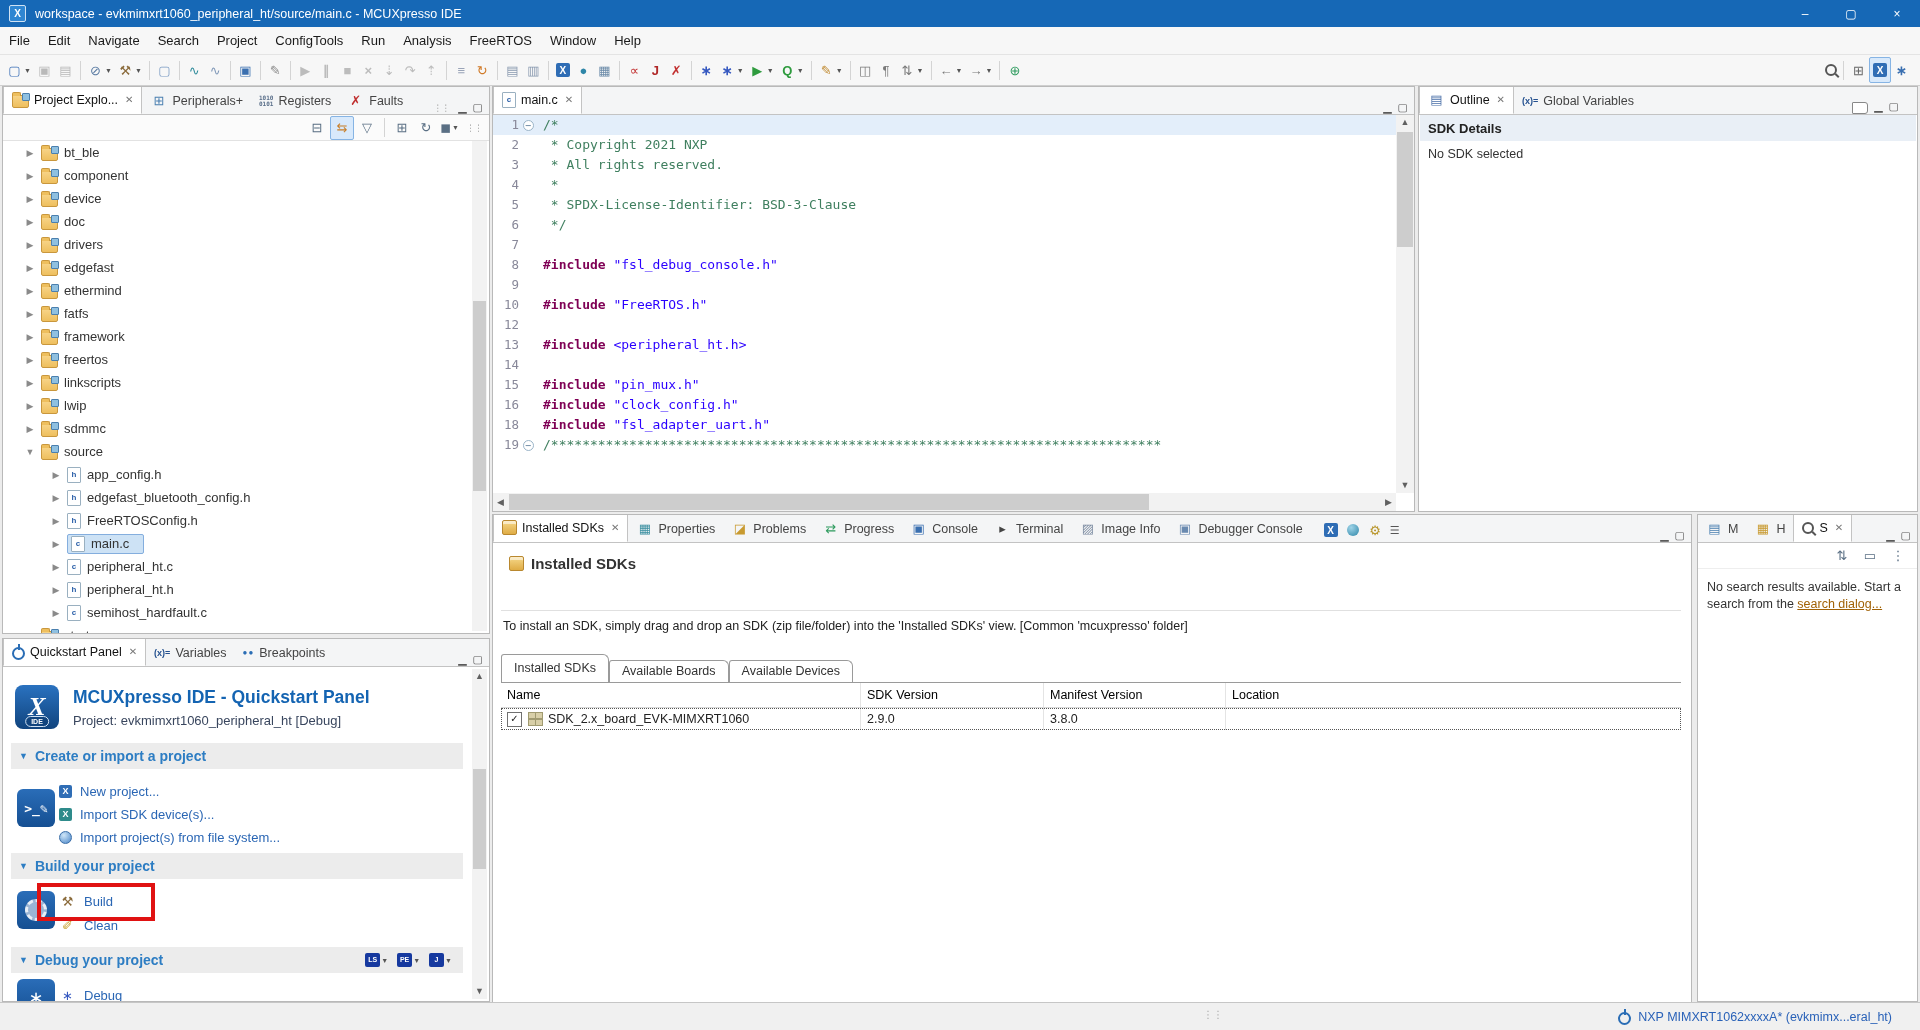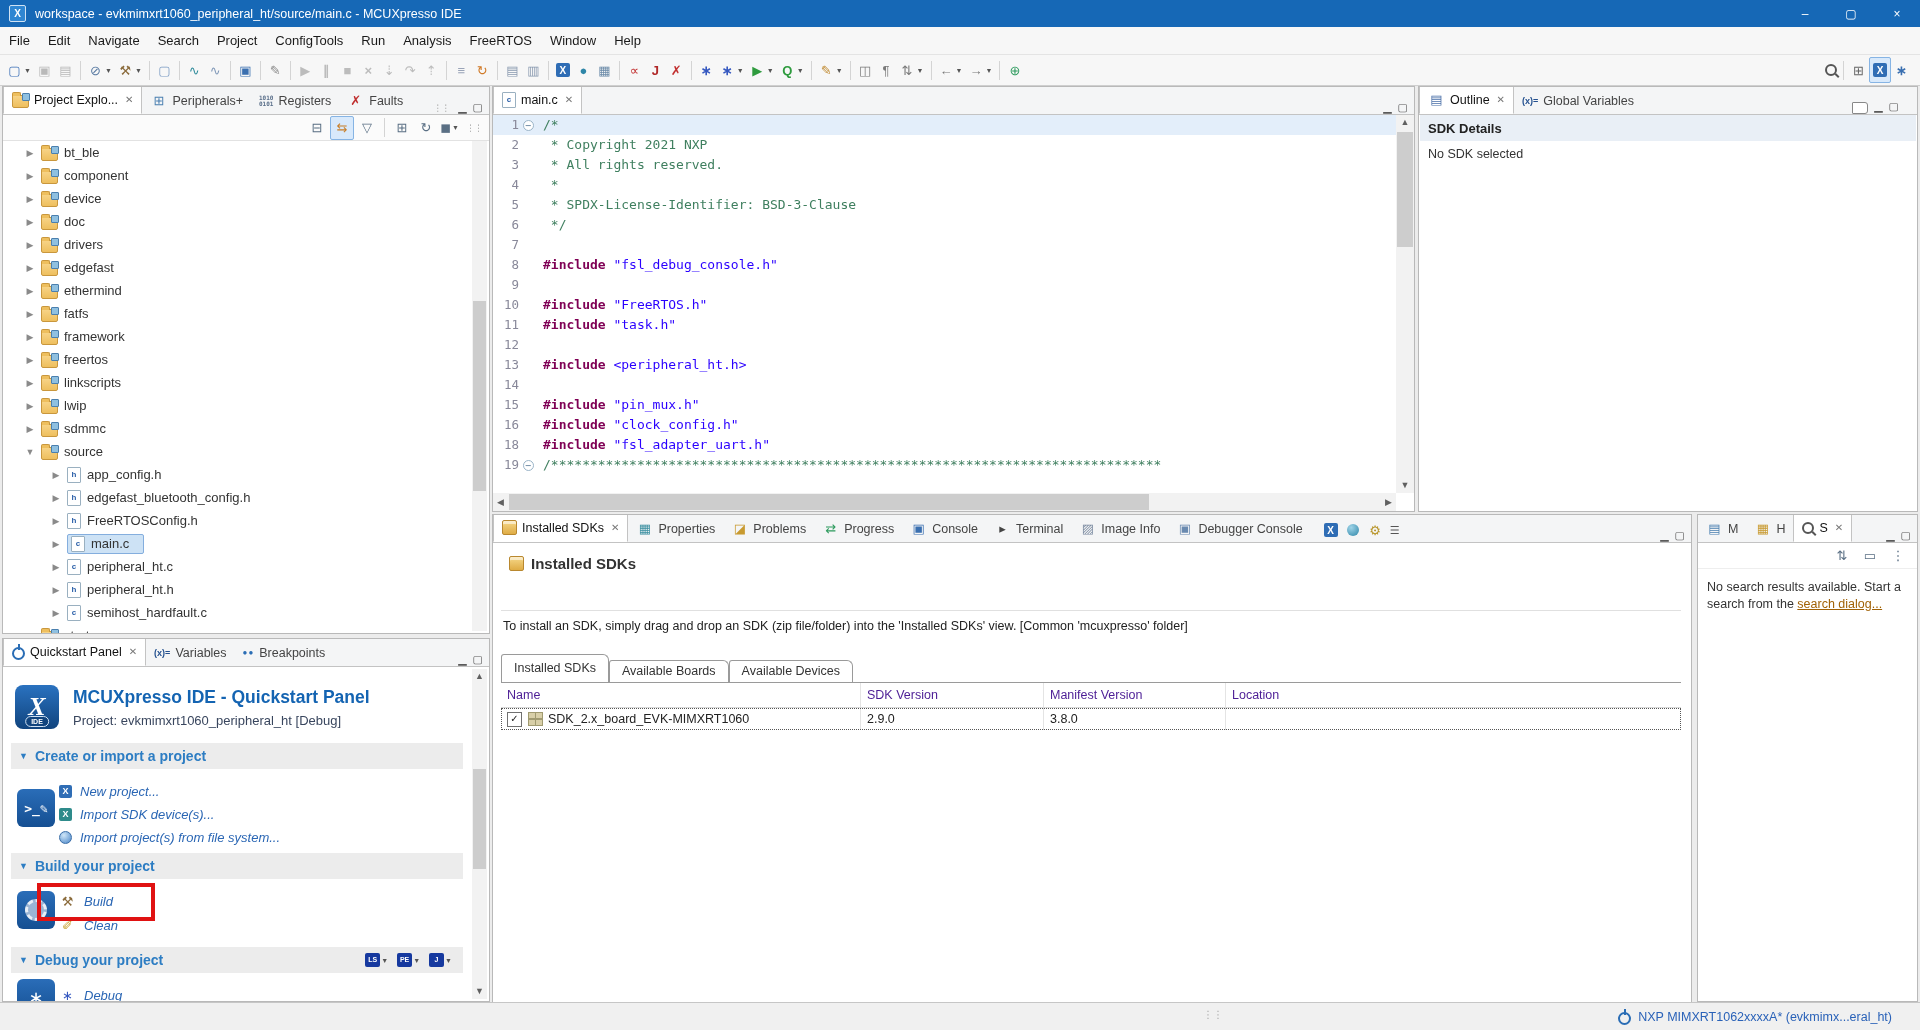"11" div.cline { html: <div><span>11</span><span></span><span><span>#include</span><span> </span><span>"task.h"</span></span></div> -> none }
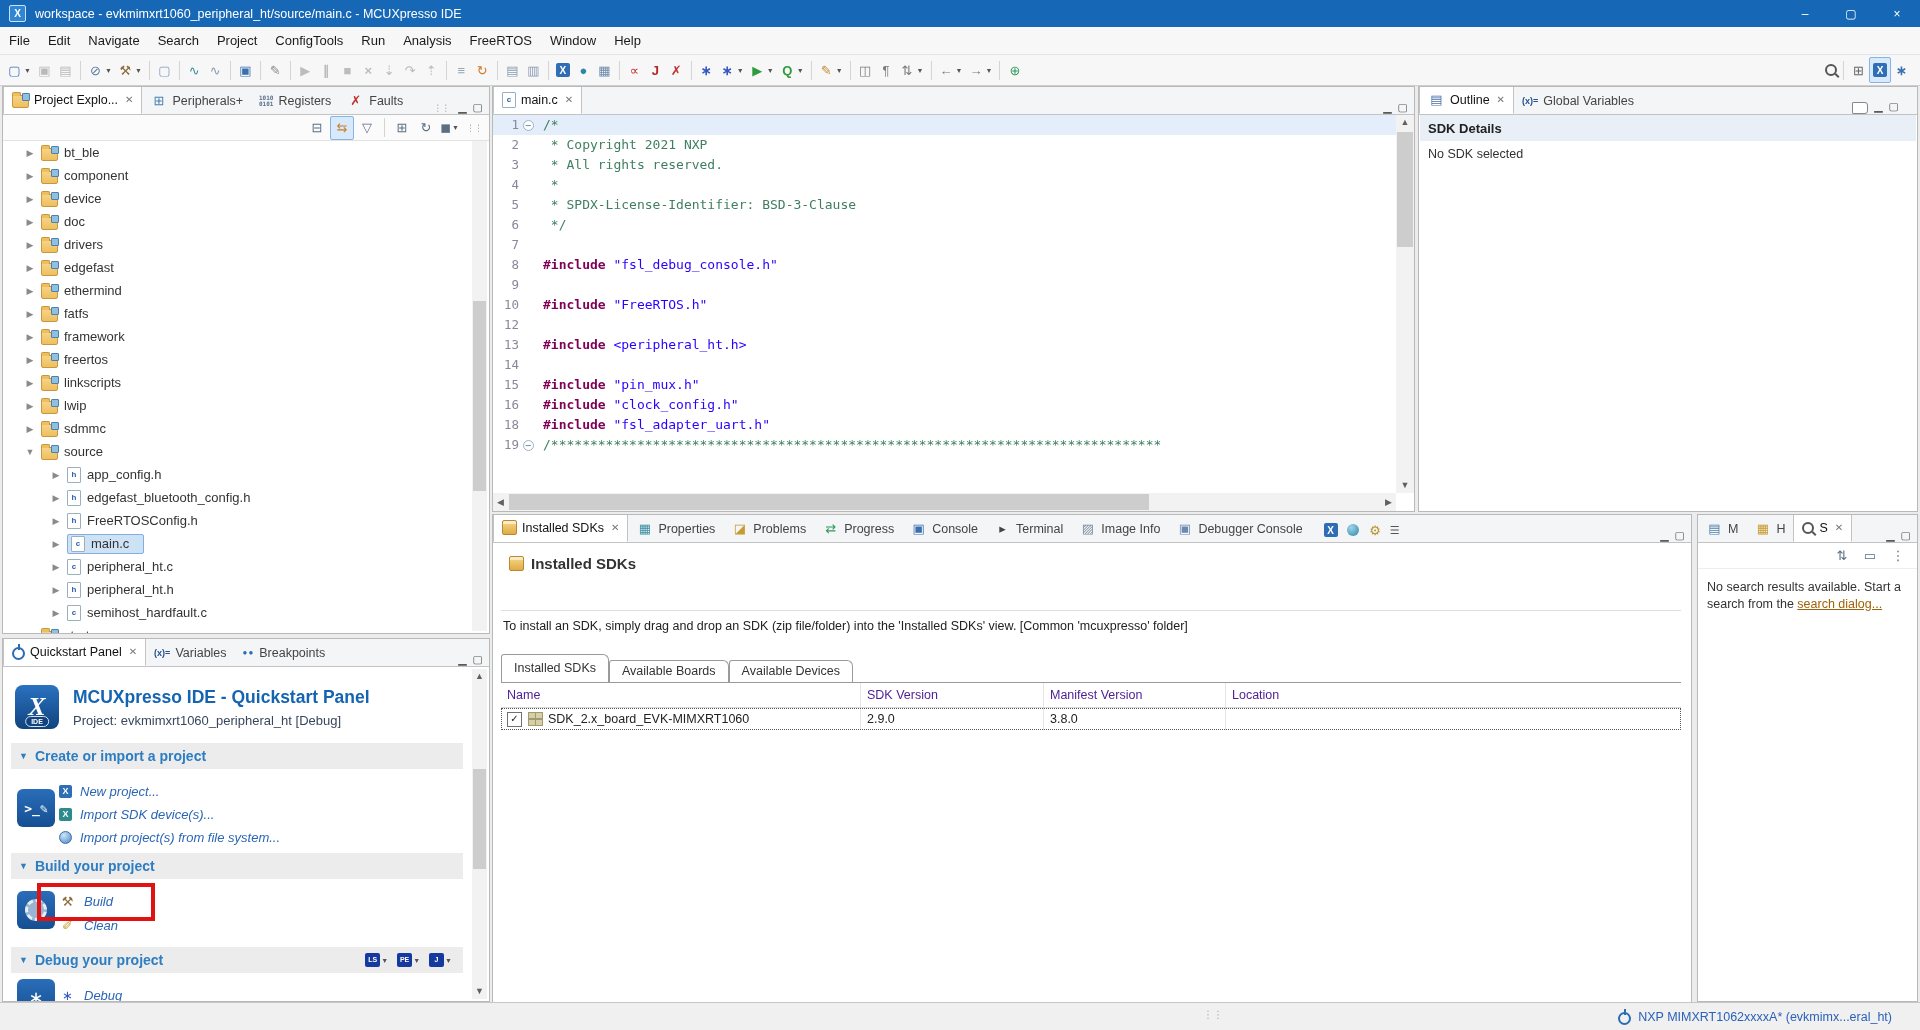"Name" .th { color: #4c1d95 -> #000000 }
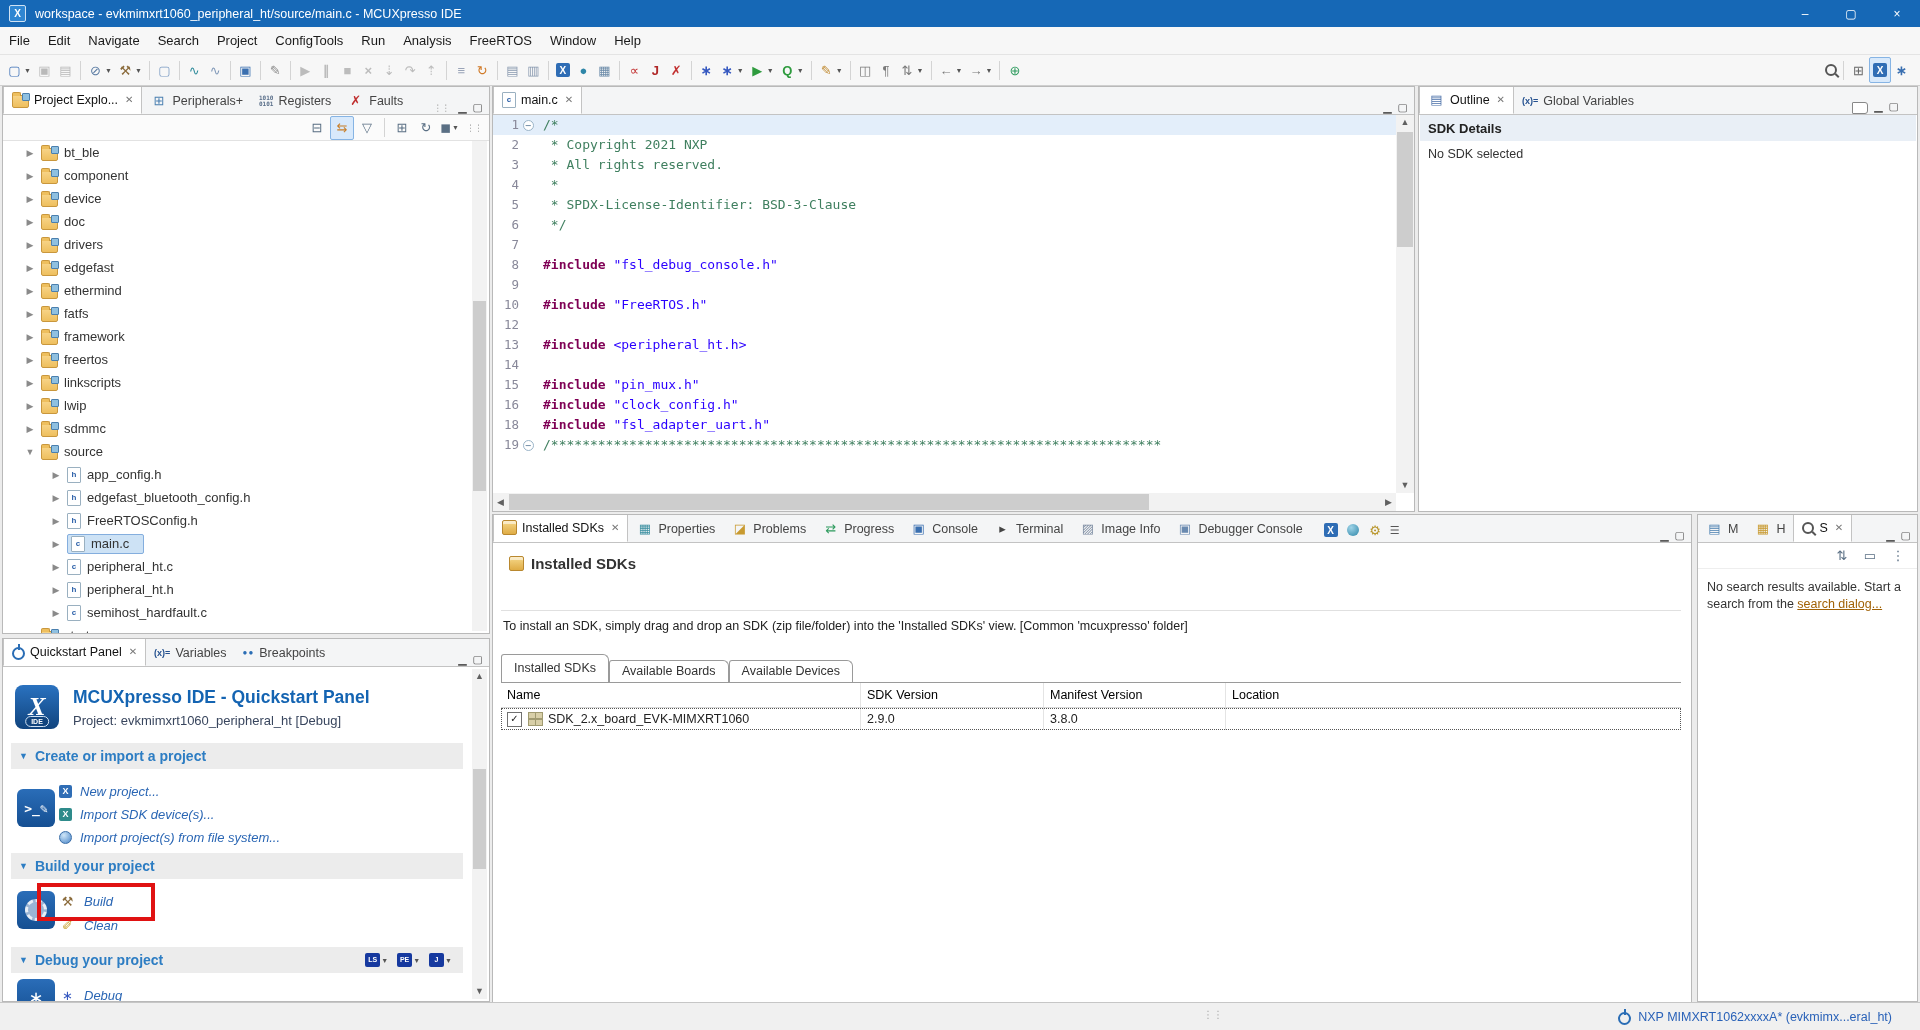"New project..." .qs-item .lbl { font-style: italic -> none }
